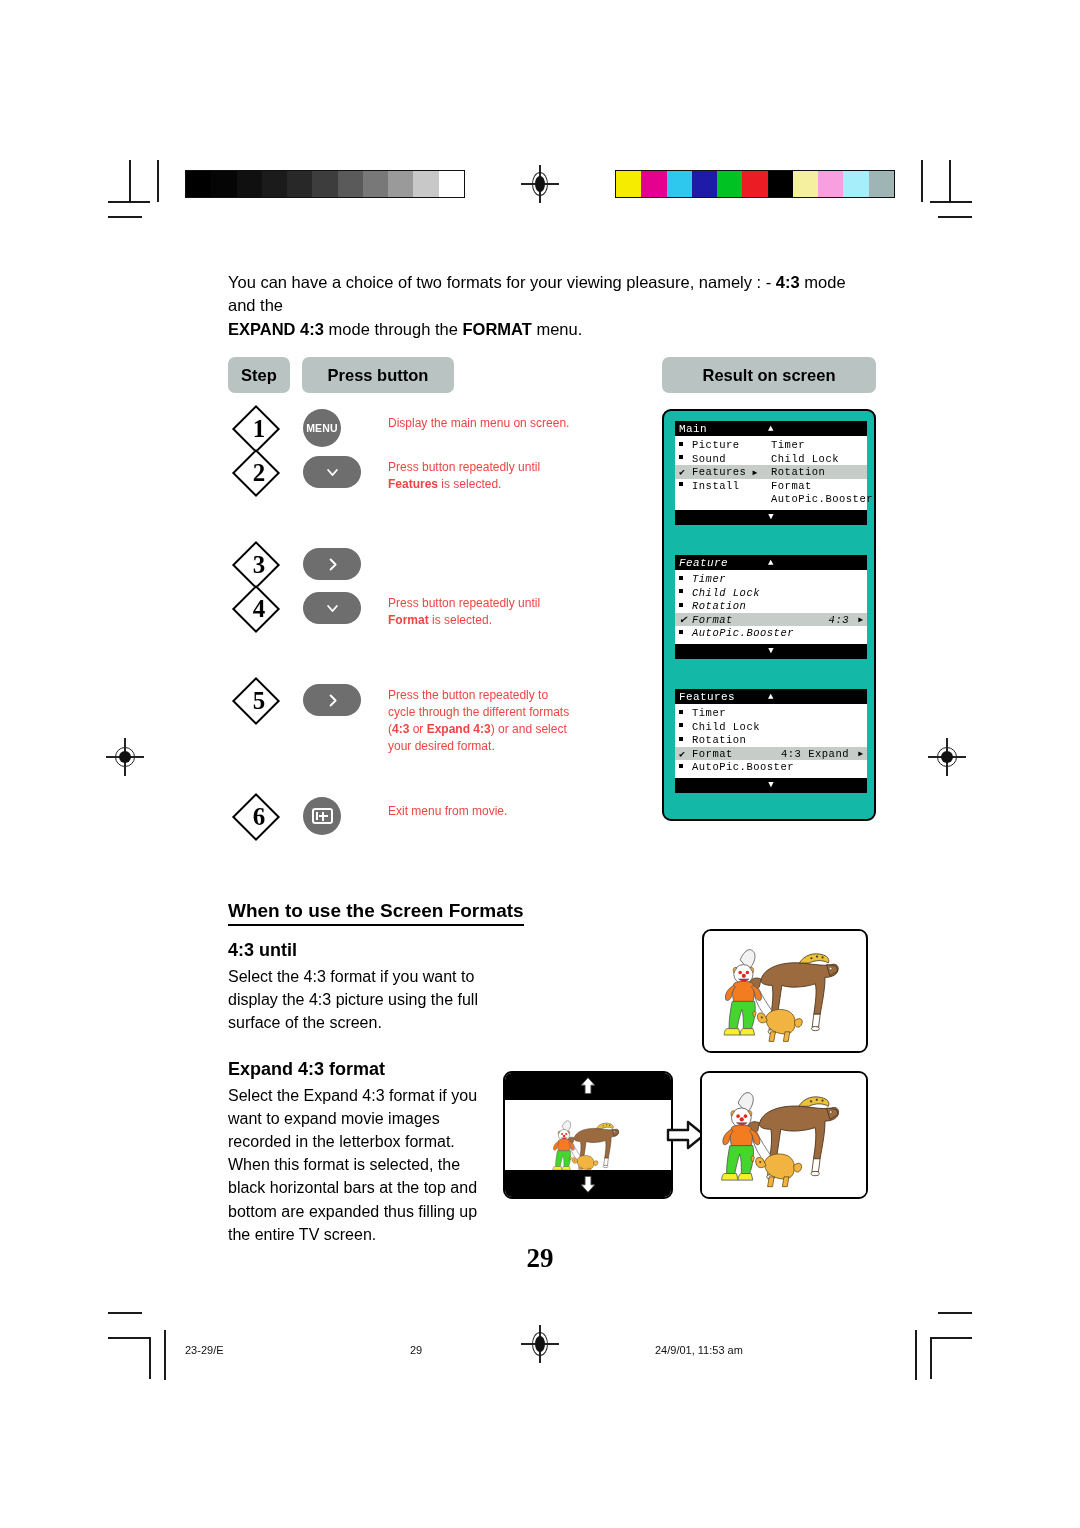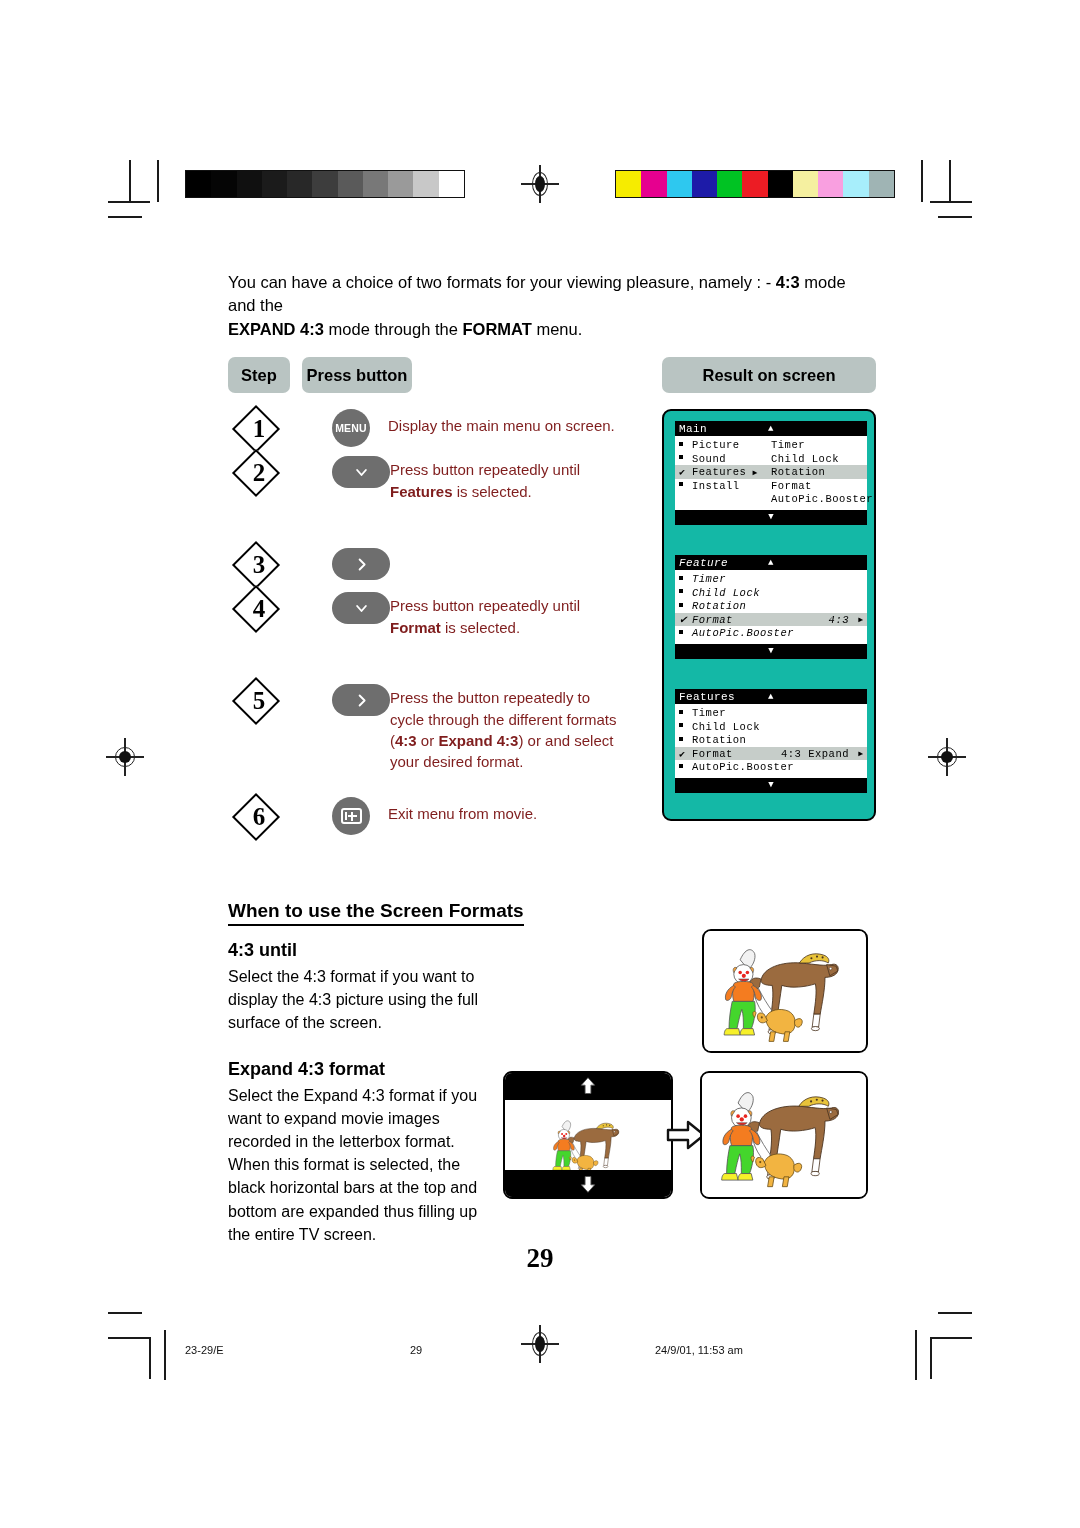"Press button" .pill-press { width: 110px -> 152px }
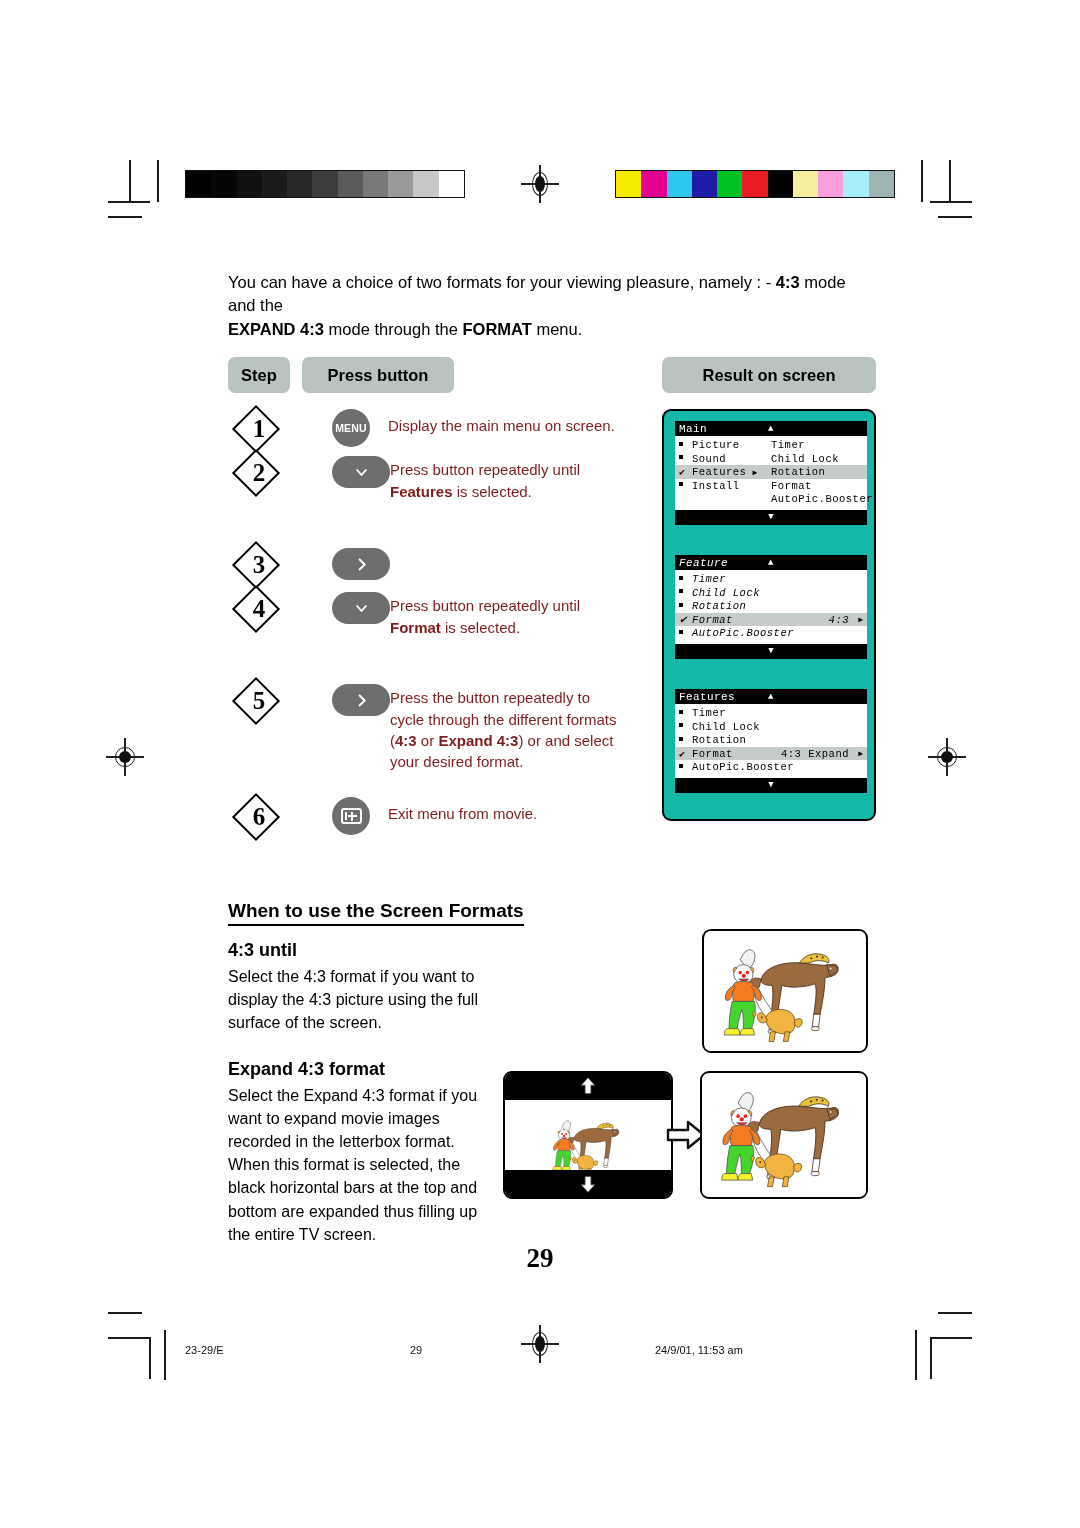"MENU" .btn { margin-left: 29px -> none }
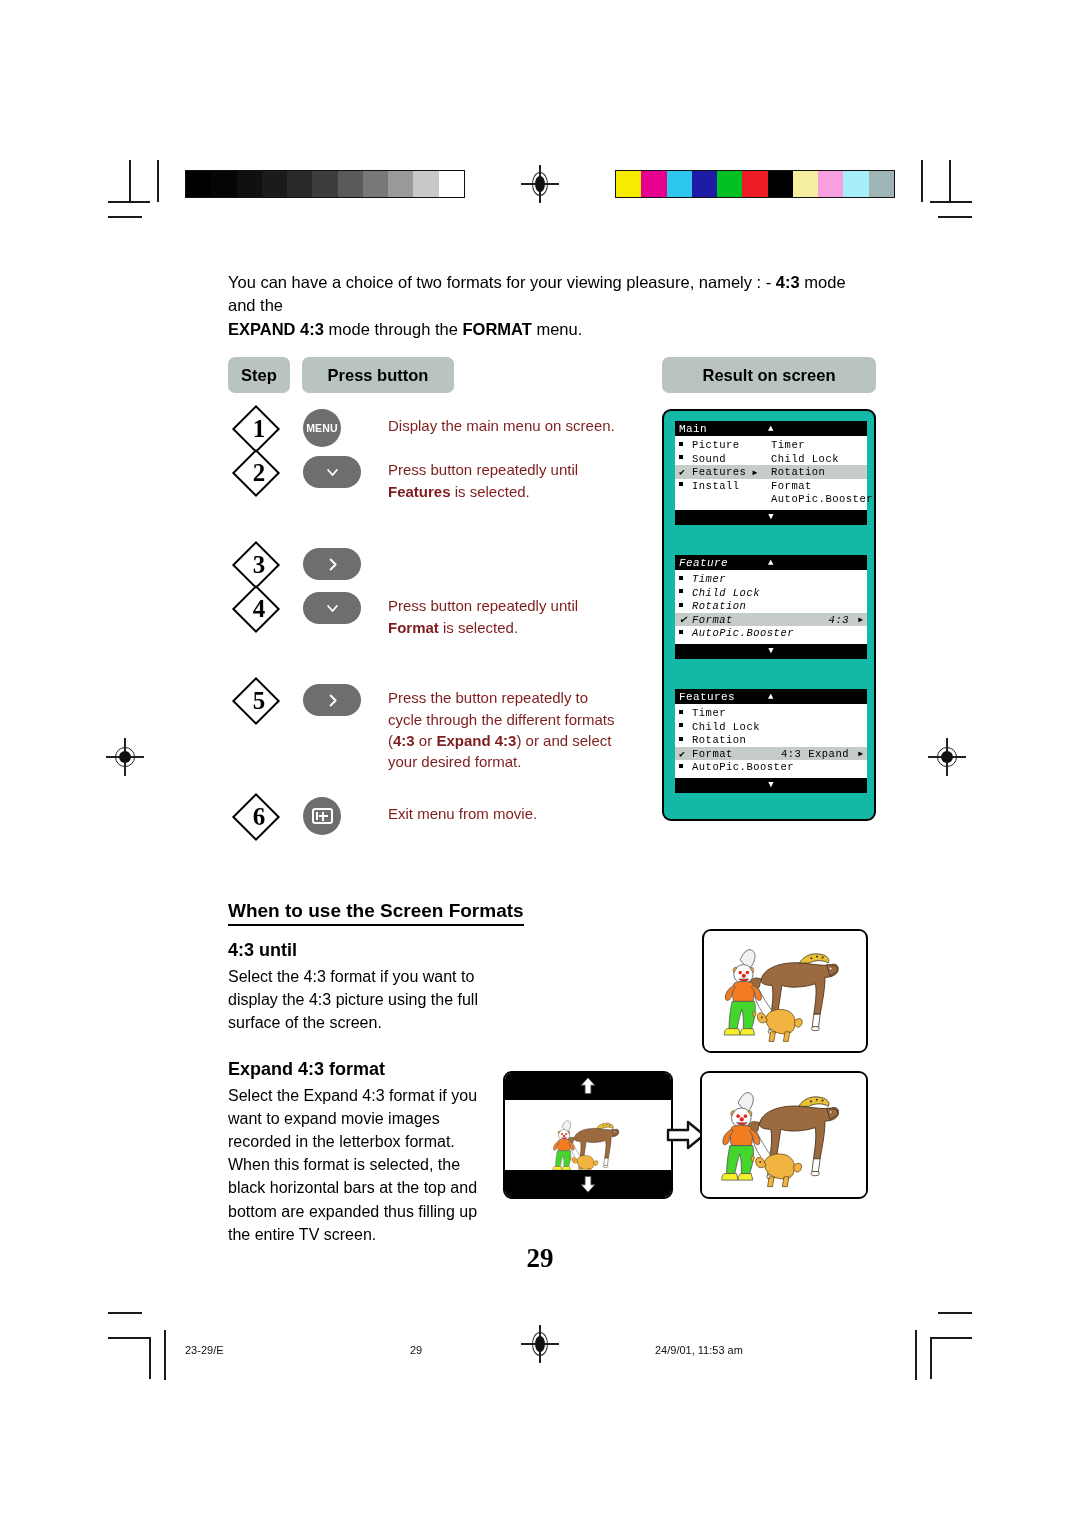"Display the main menu on" .step-desc { color: #7f1d1d -> #ef4444; font-size: 15px -> 12px }
